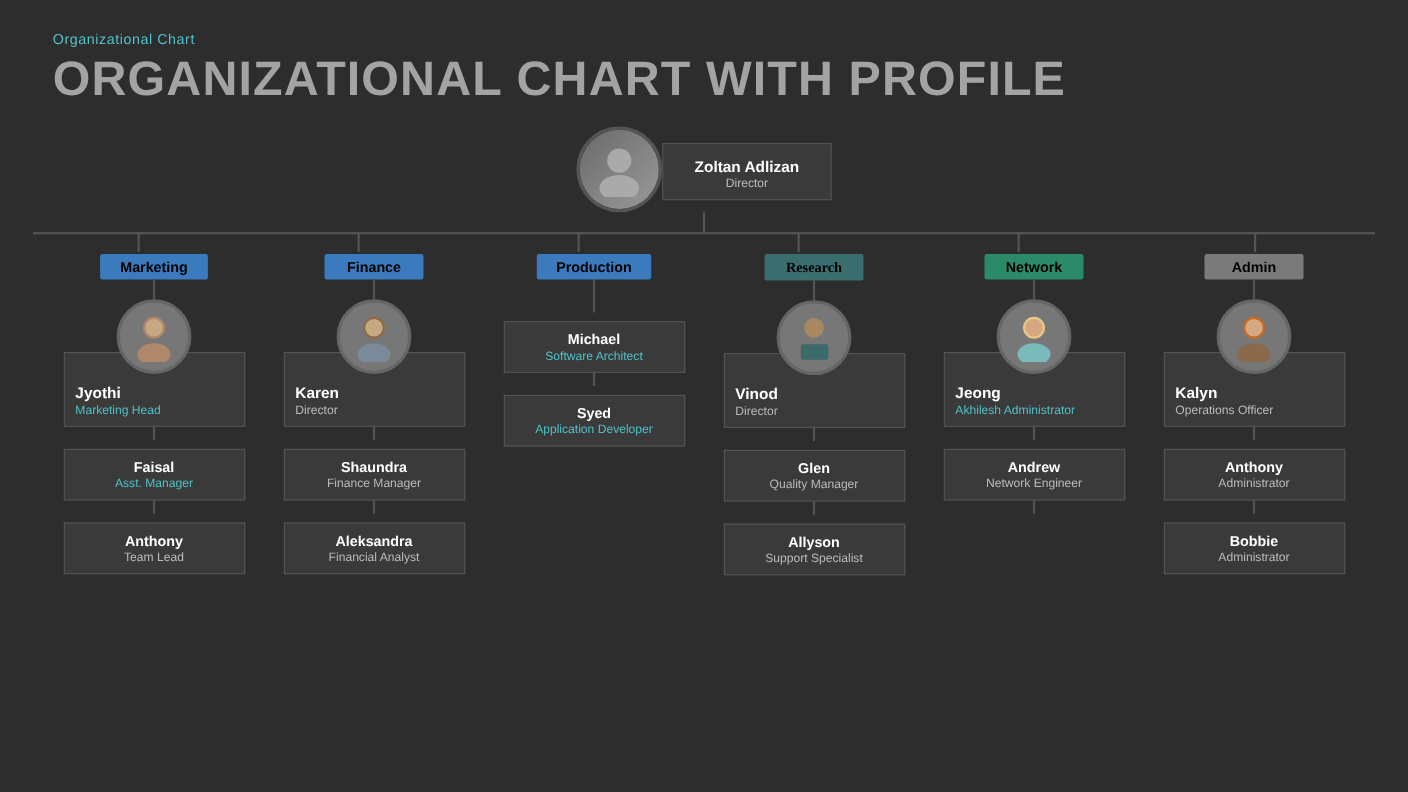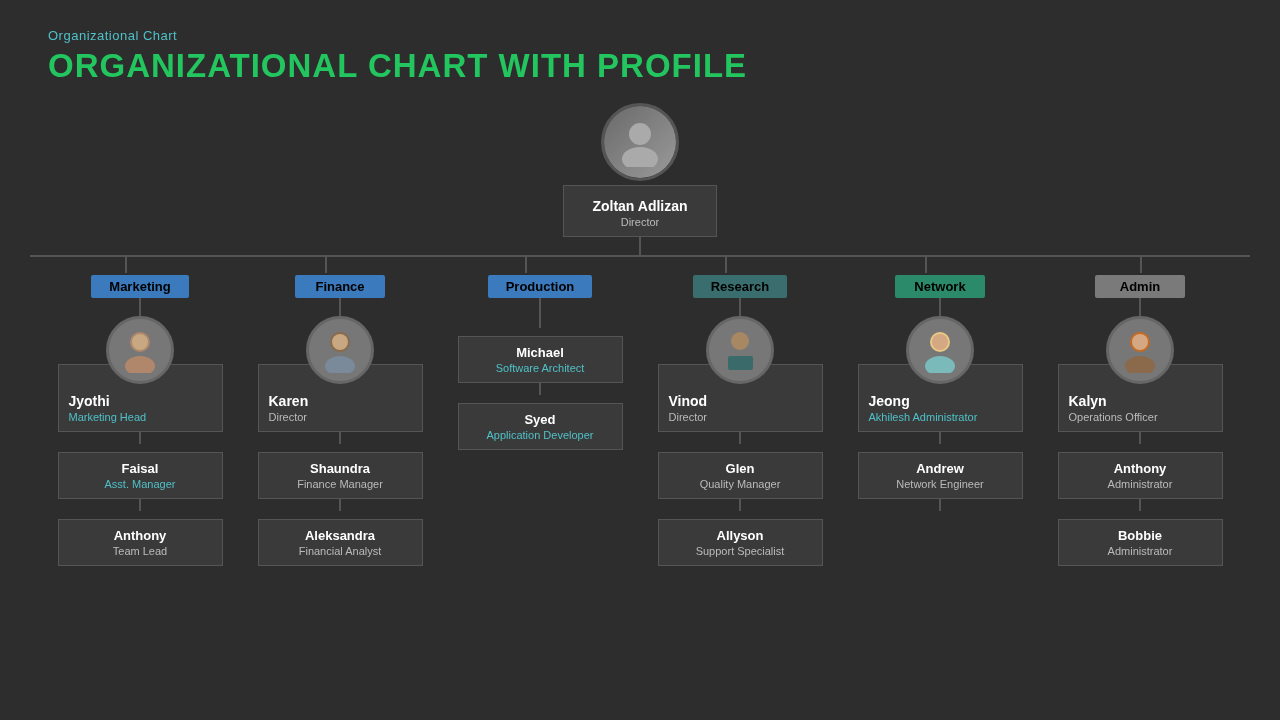"ORGANIZATIONAL CHART WITH PROFILE" .header-title { color: #22c55e -> #a3a3a3; font-size: 33px -> 44px }
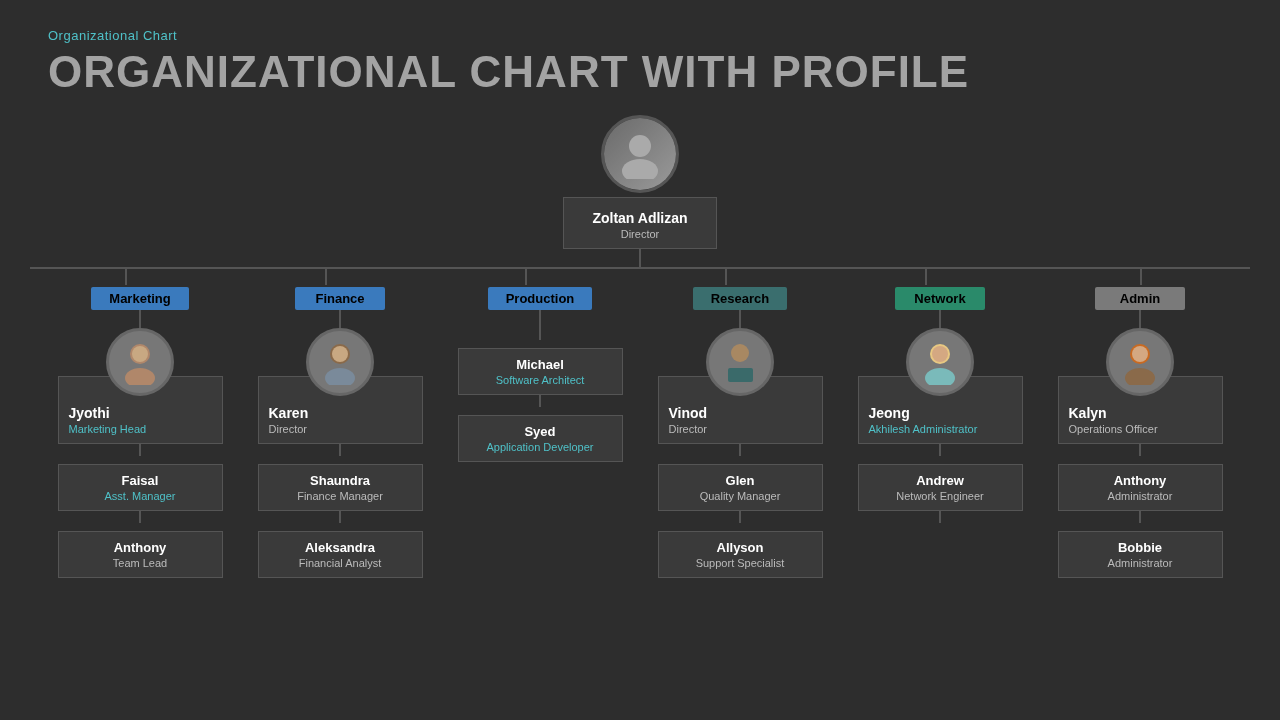"Zoltan Adlizan" .top-node { flex-direction: column -> none }
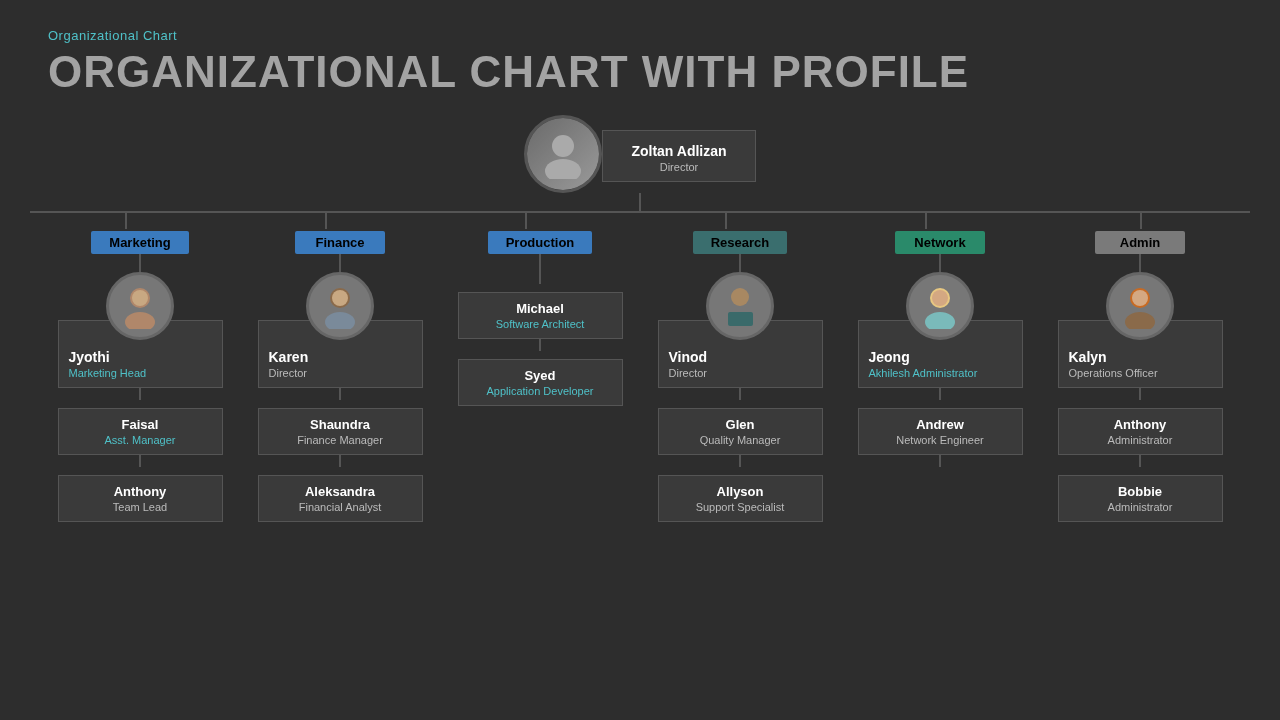"Research" .dept-research { font-family: none -> Liberation Serif, serif }
